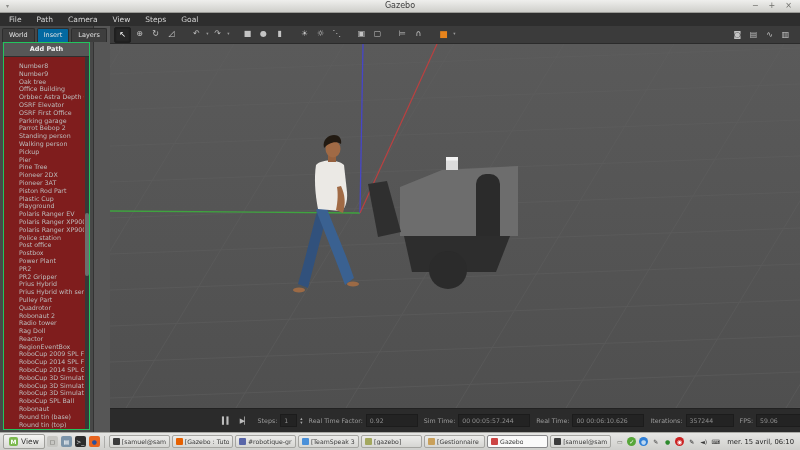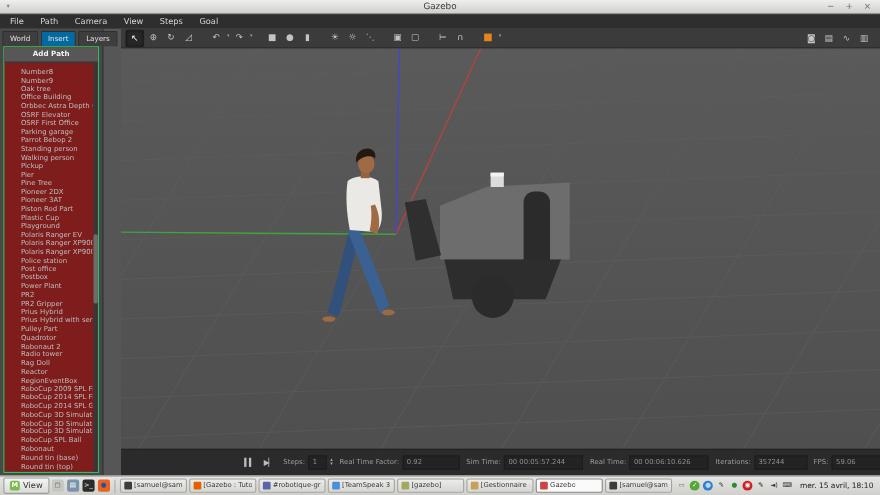"mer. 15 avril, 18:10" span.clock { text: 18:10 -> 06:10 }
